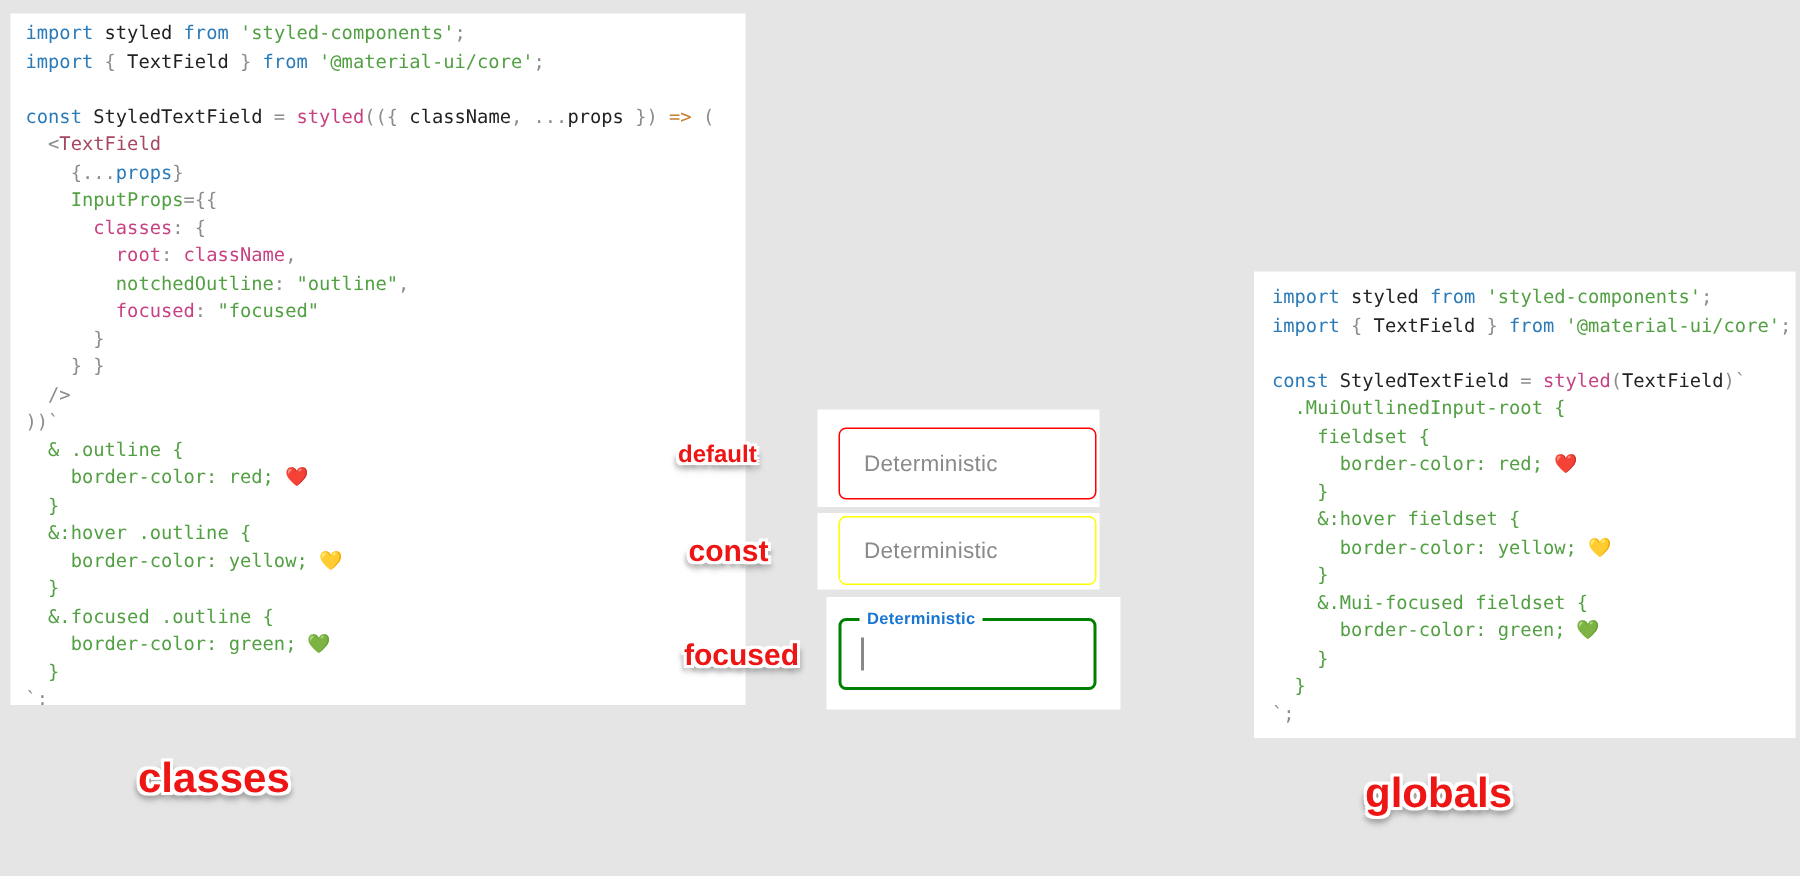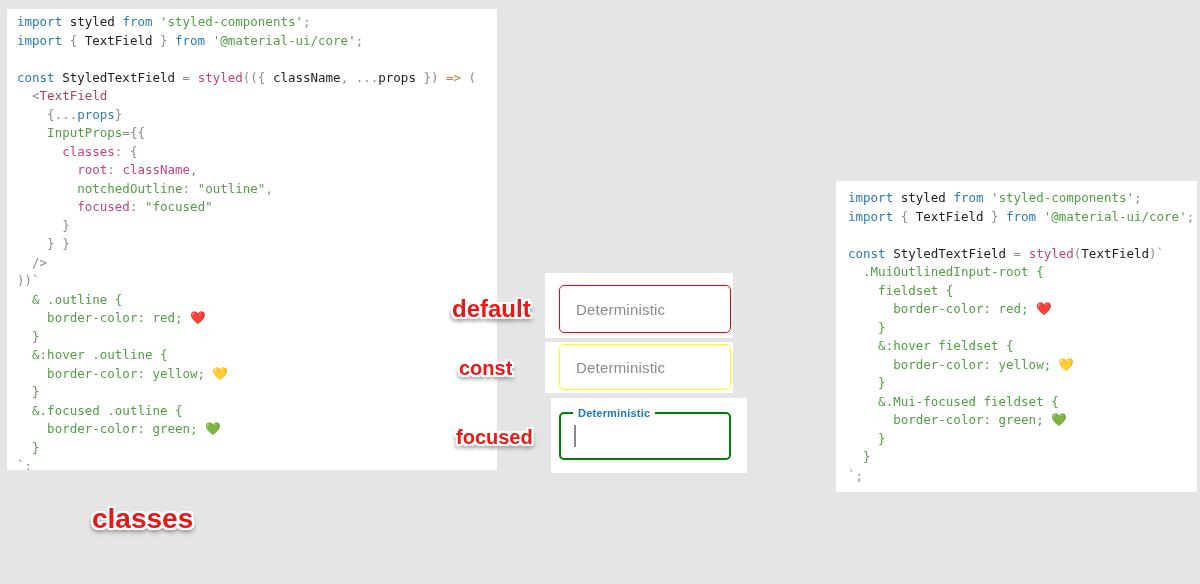"default" .annot-default { font-size: 24px -> 16px }
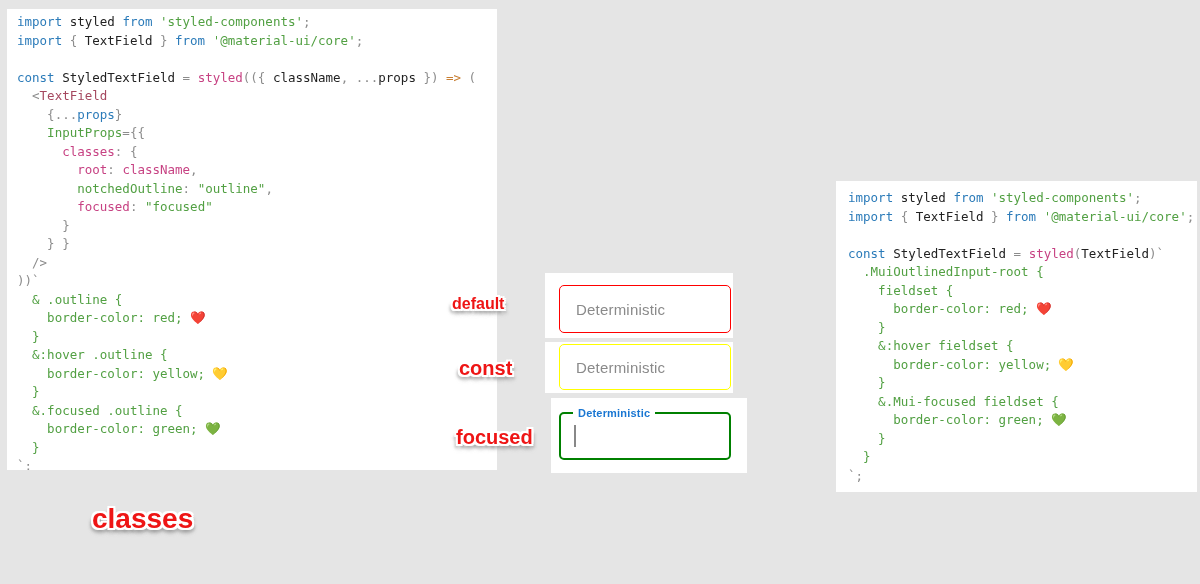"globals" div.annot { html: none -> <div>globals</div> }
